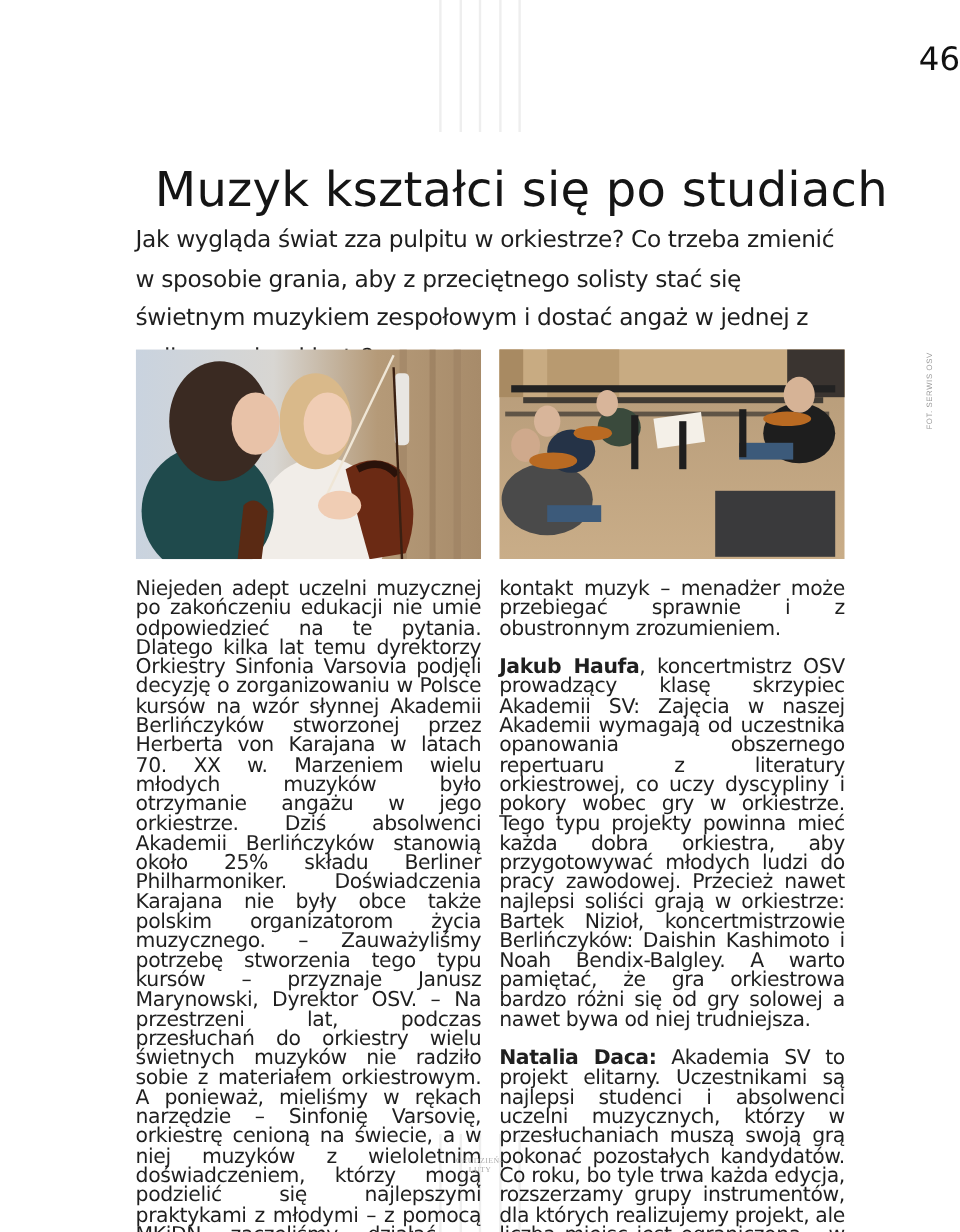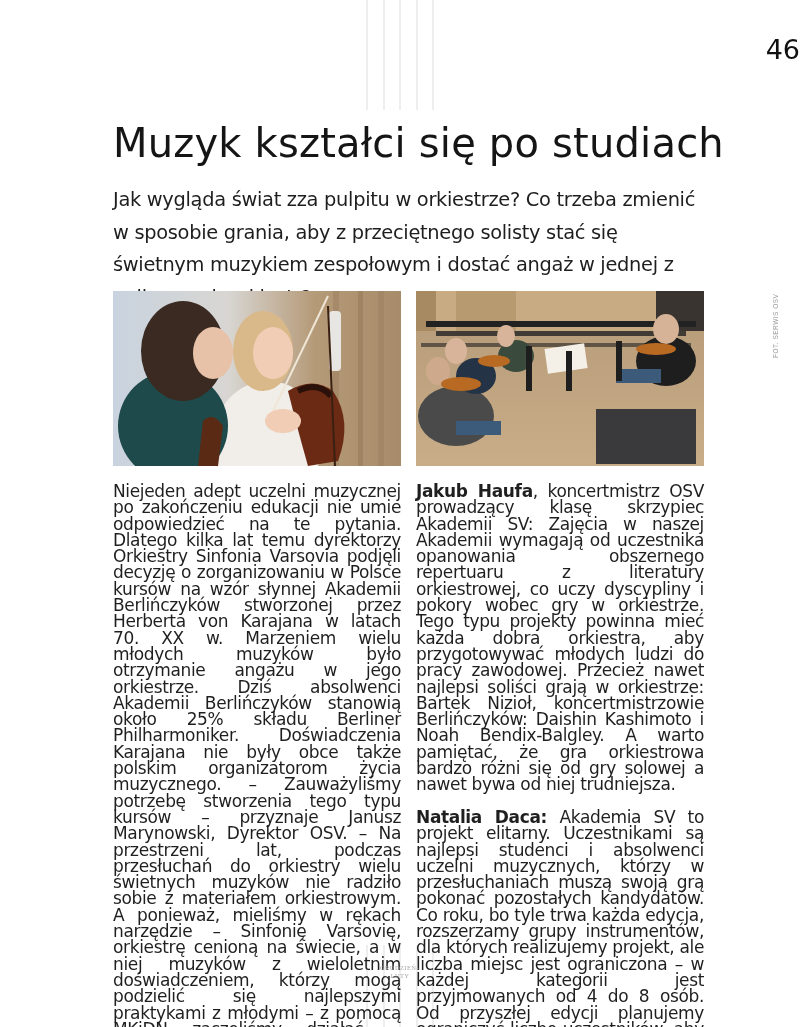"Muzyk kształci się po studiach" .title { margin: 0 -> 16px }
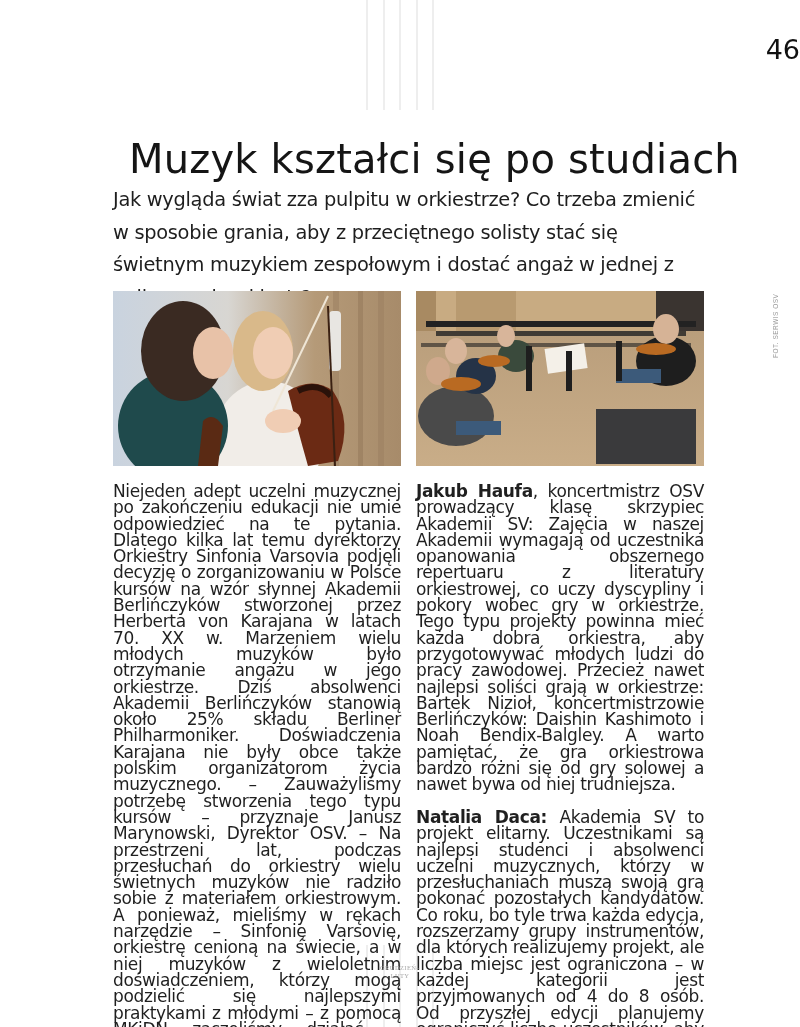"kontakt muzyk – menadżer może" p { html: none -> <p>kontakt muzyk – menadżer może przebiegać sprawnie i z obustronnym zrozumieniem.</p> }
